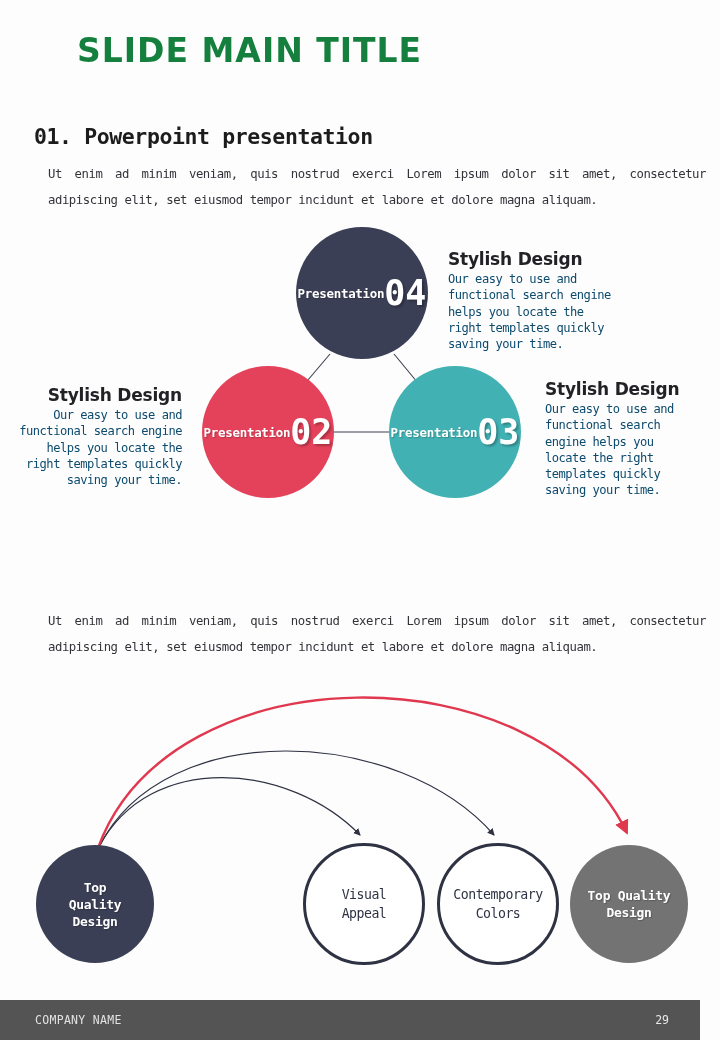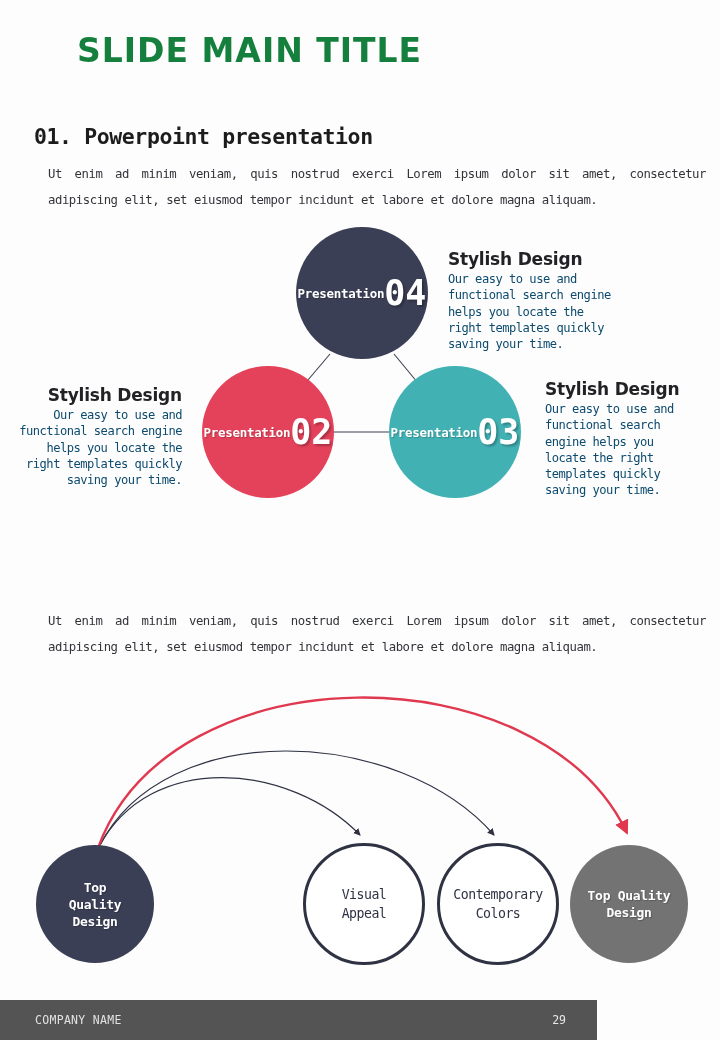"COMPANY NAME" #footer { width: 597px -> 700px }
